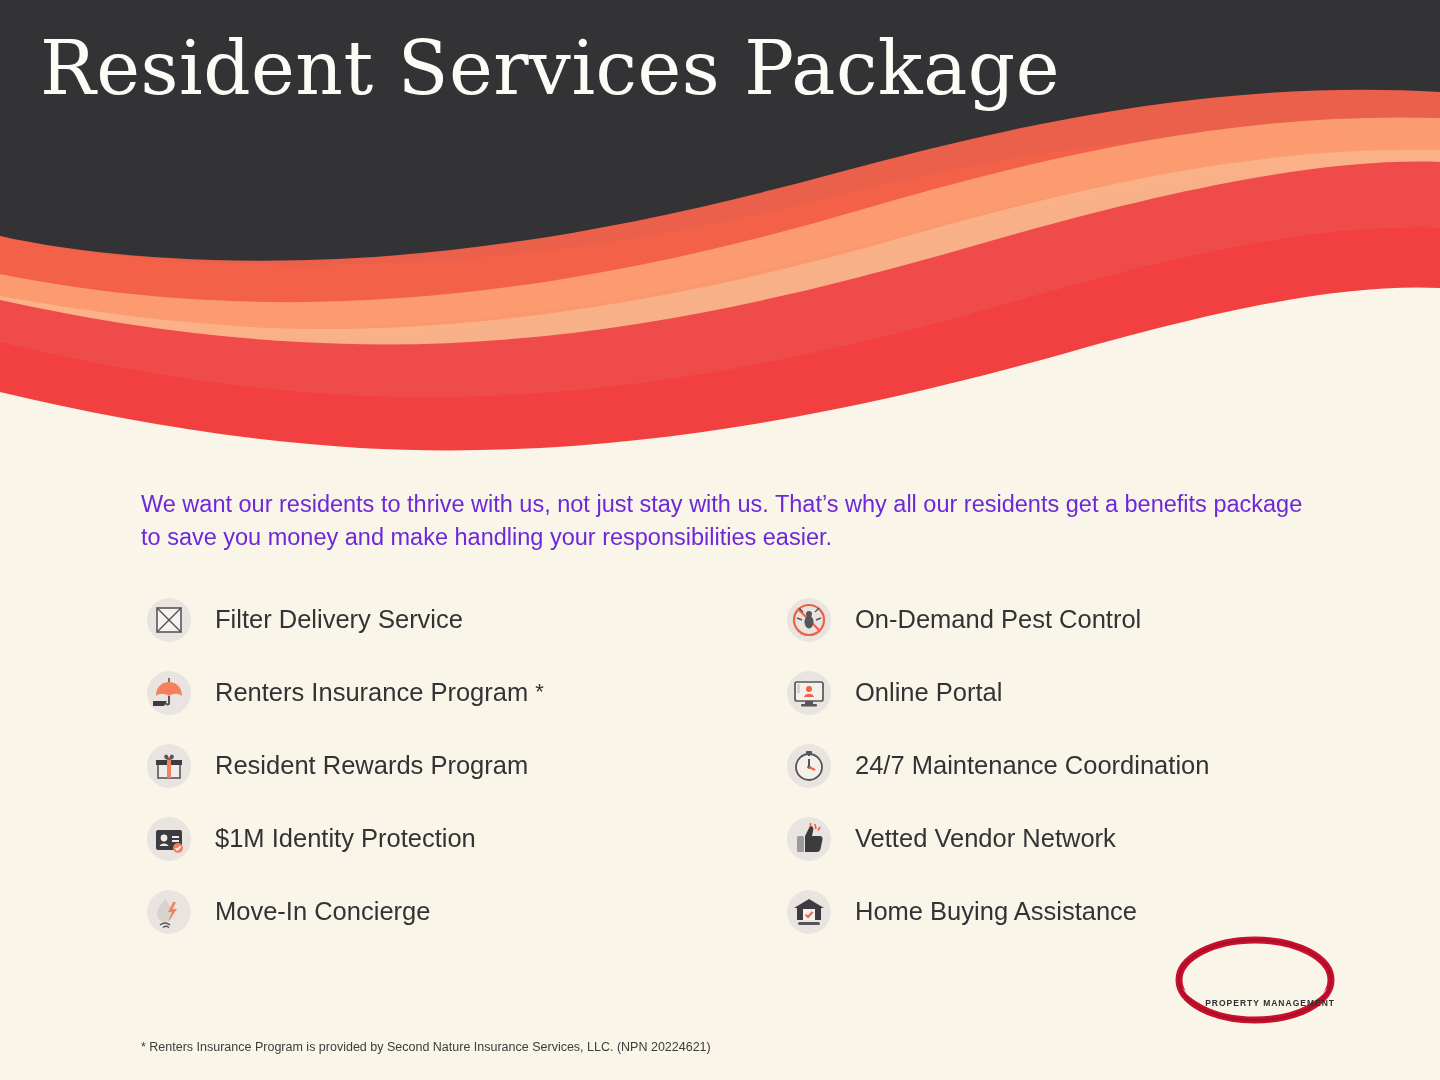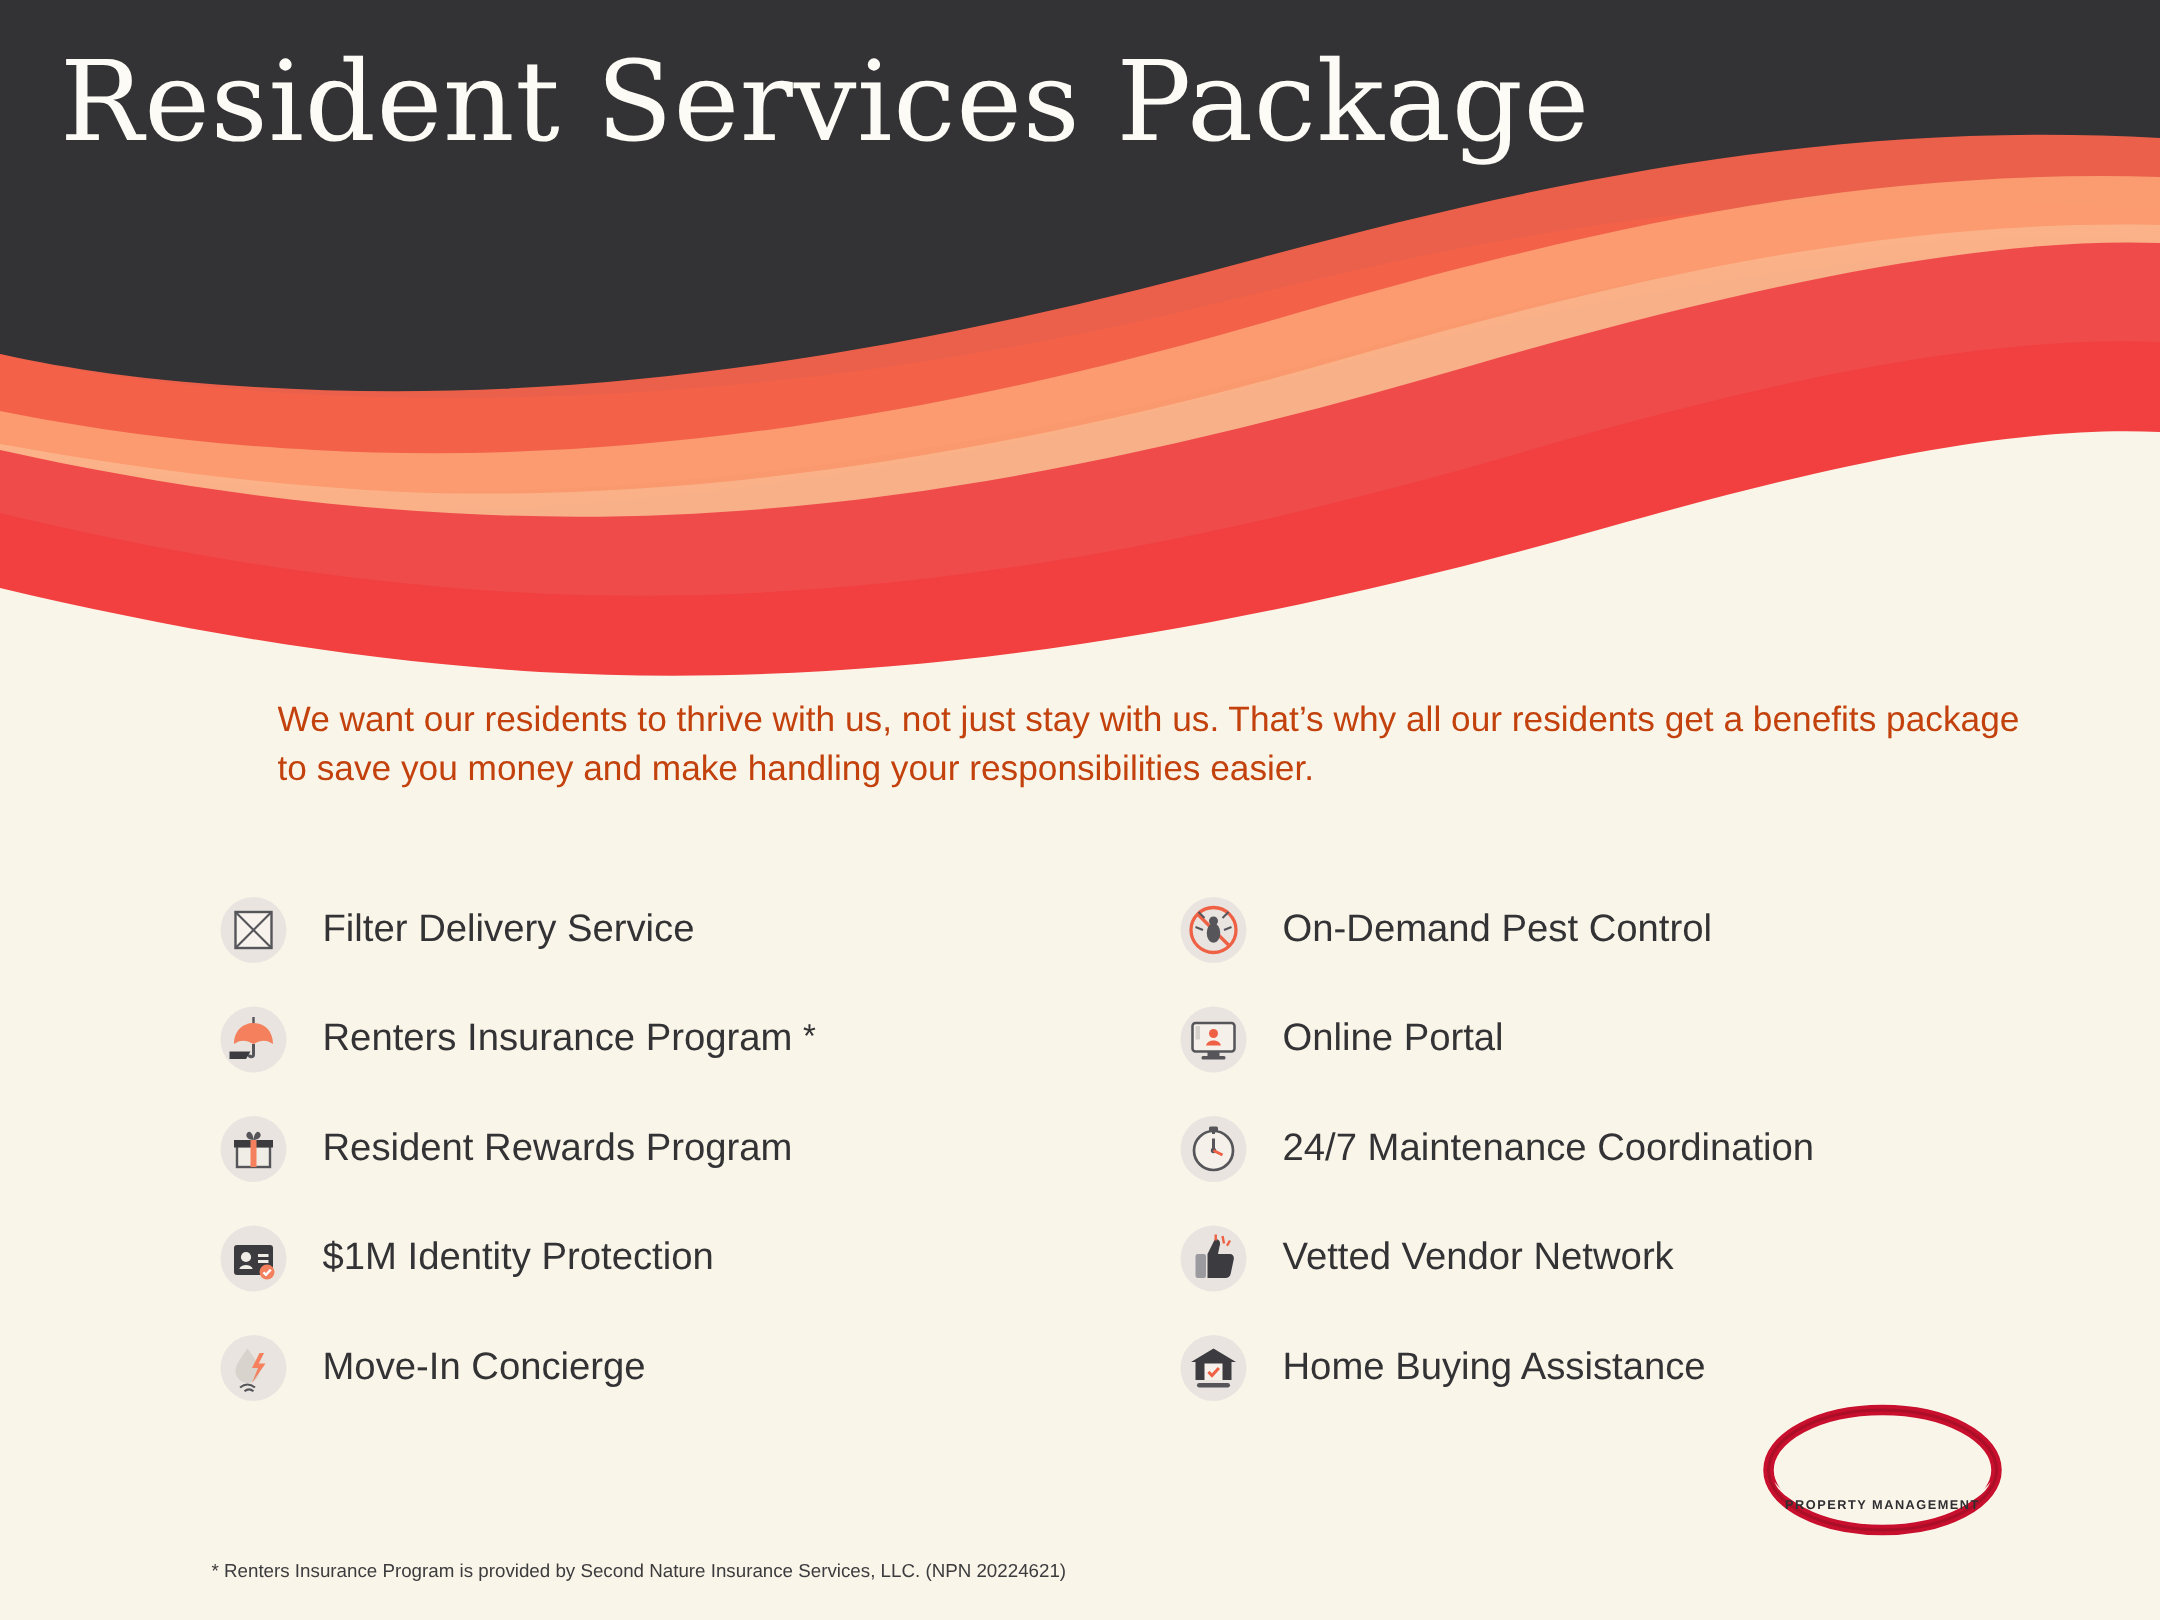"We want our residents to" .intro { color: #c2410c -> #6d28d9; margin-left: 44px -> none; top: 463px -> 488px }
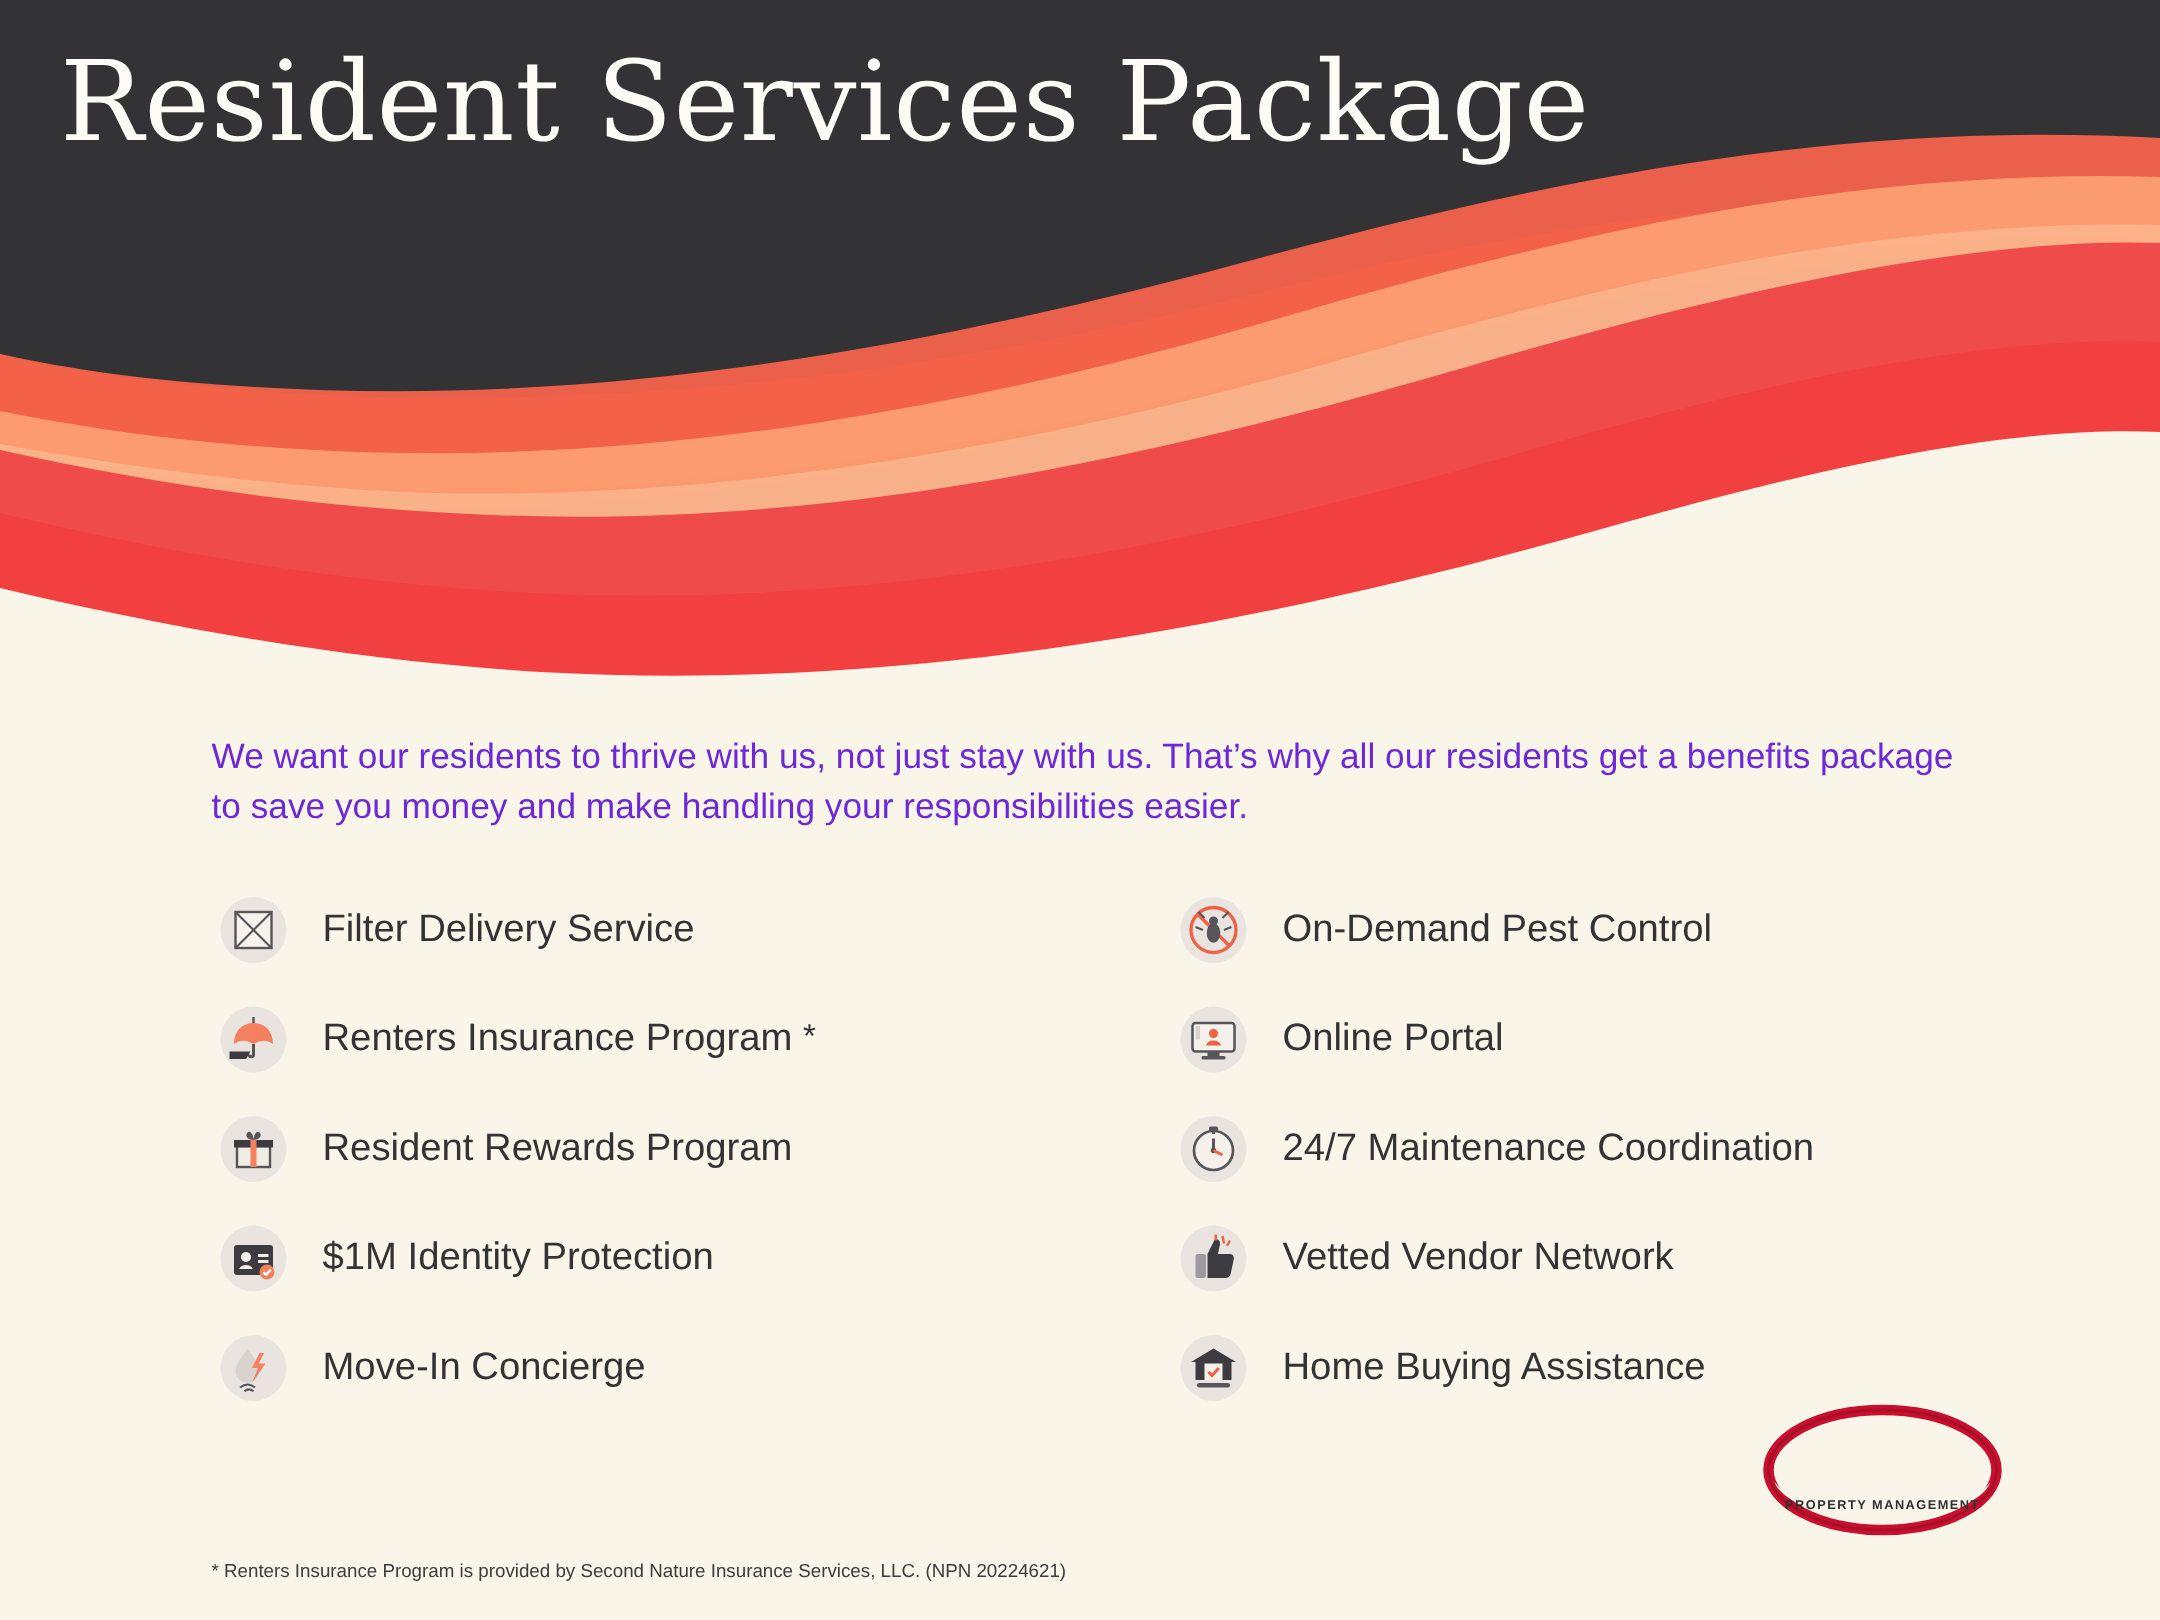"PROPERTY MANAGEMENT" .logo .logo-sub { text-align: center -> right }
